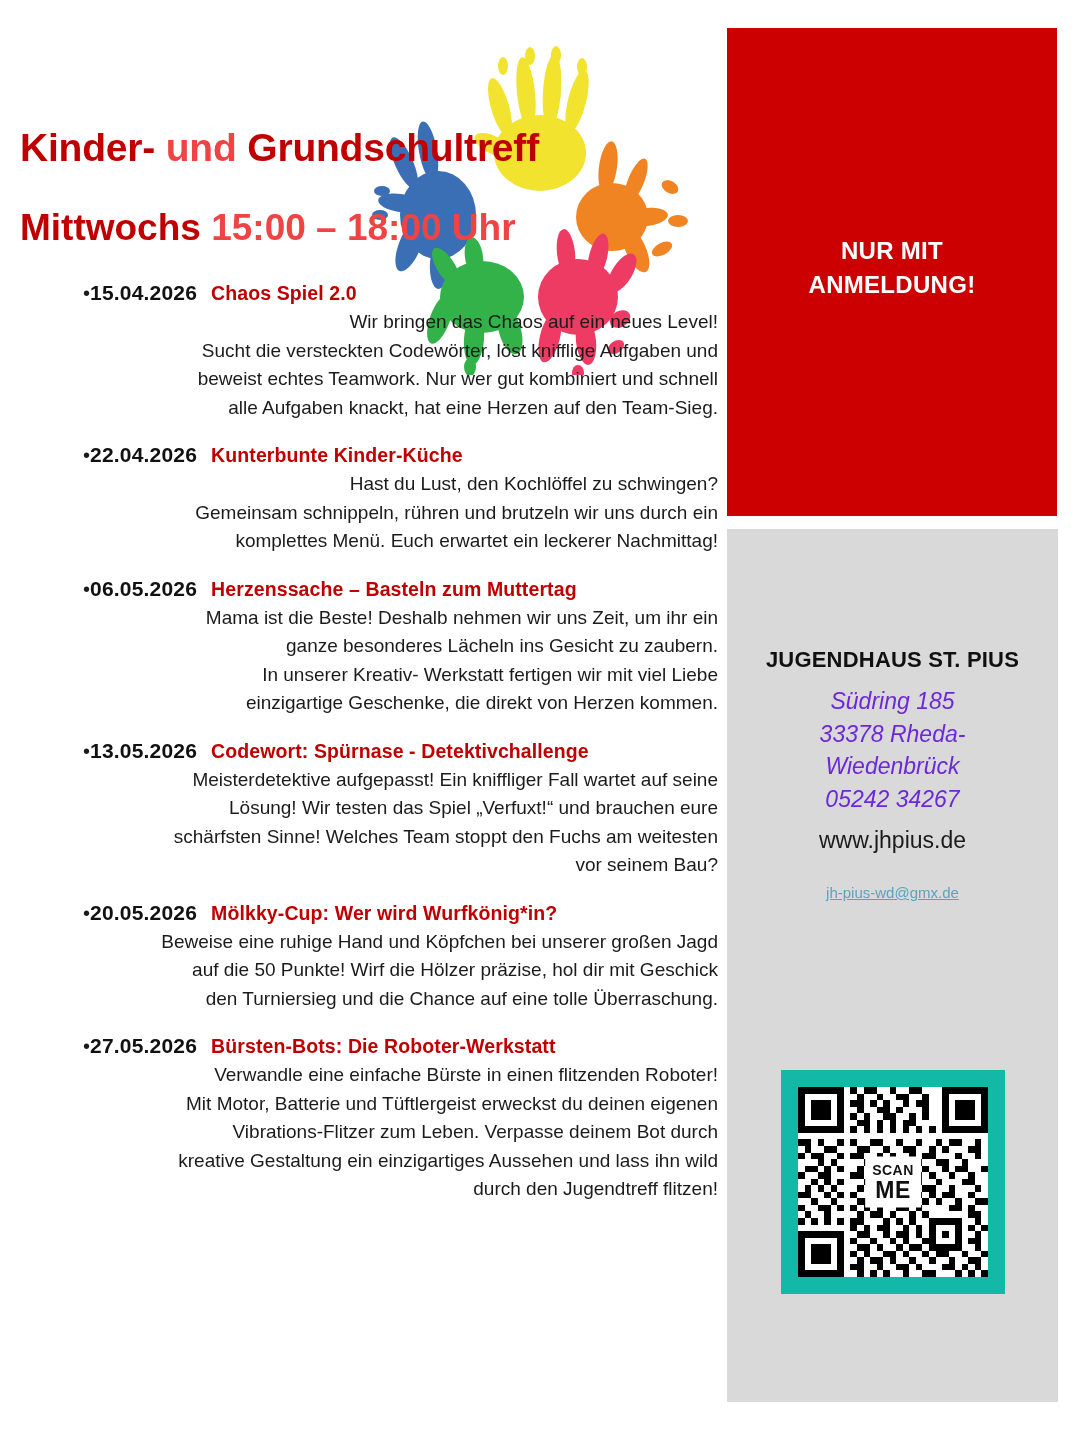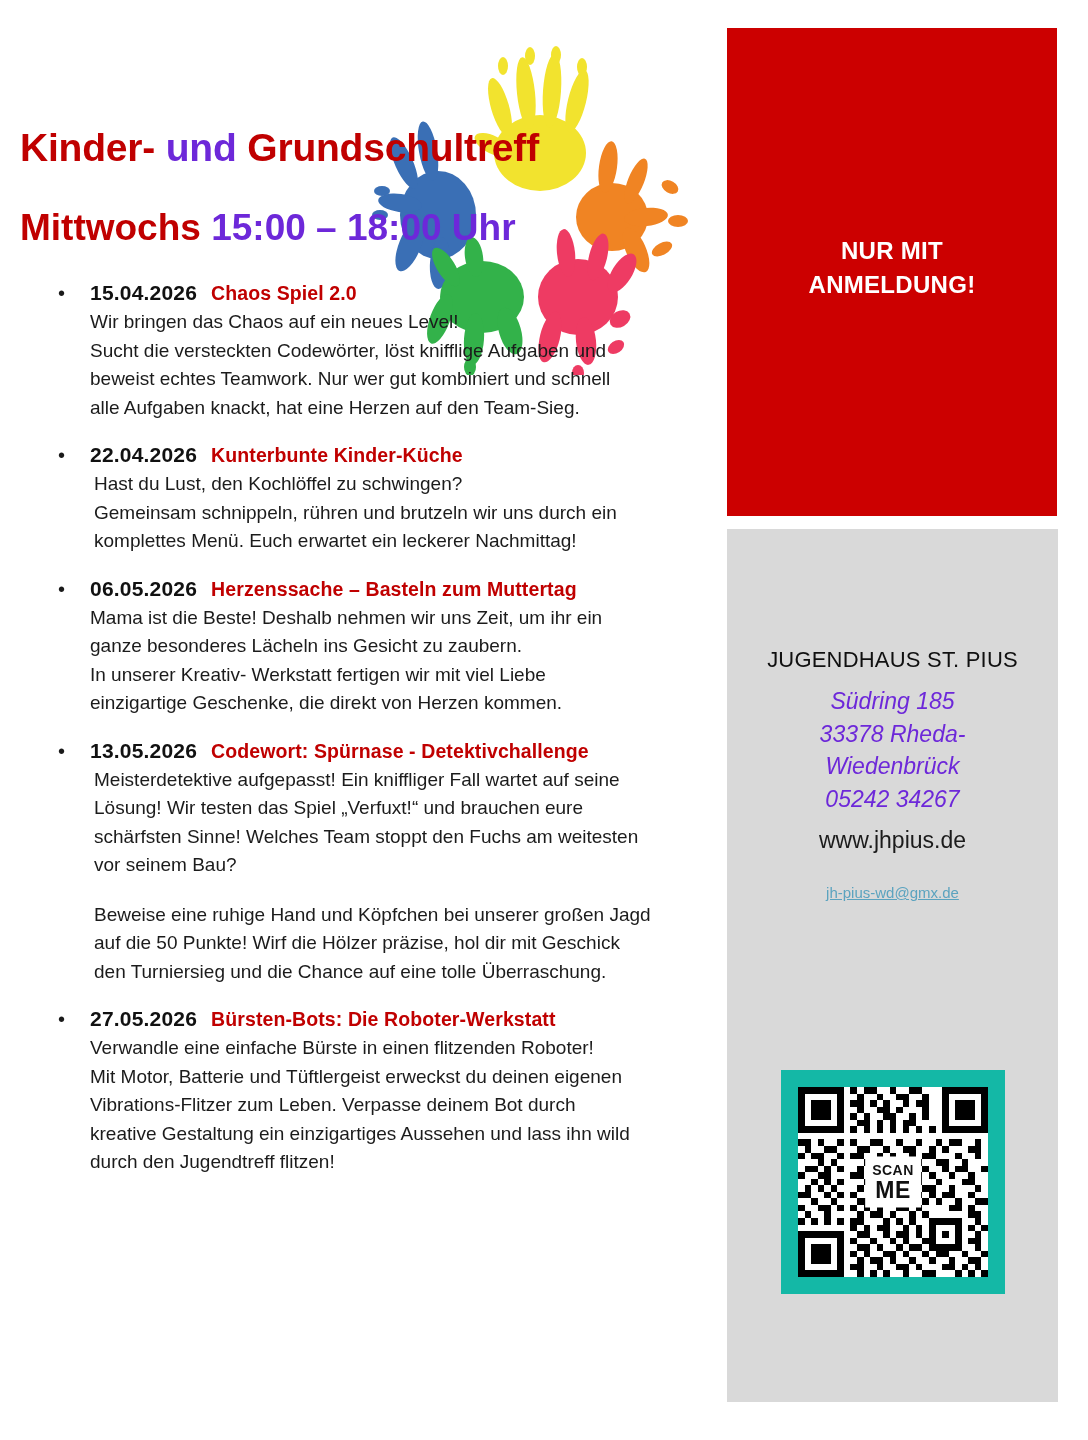"und" .blk { color: #6d28d9 -> #ef4444 }
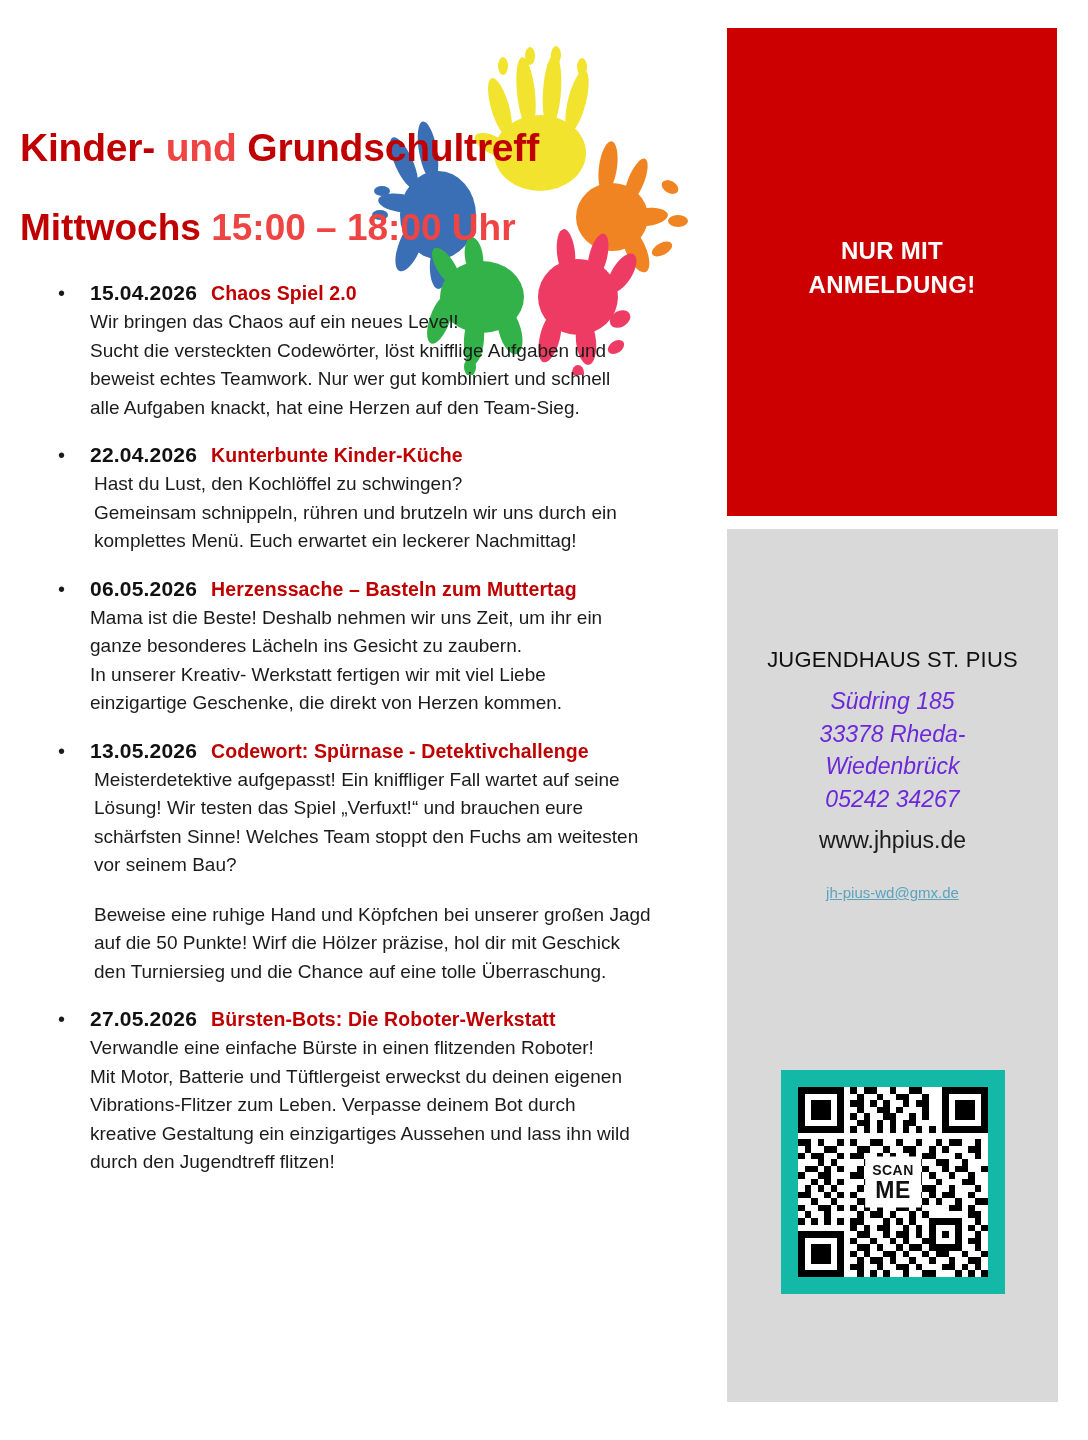"15.04.2026" .event { text-align: none -> right }
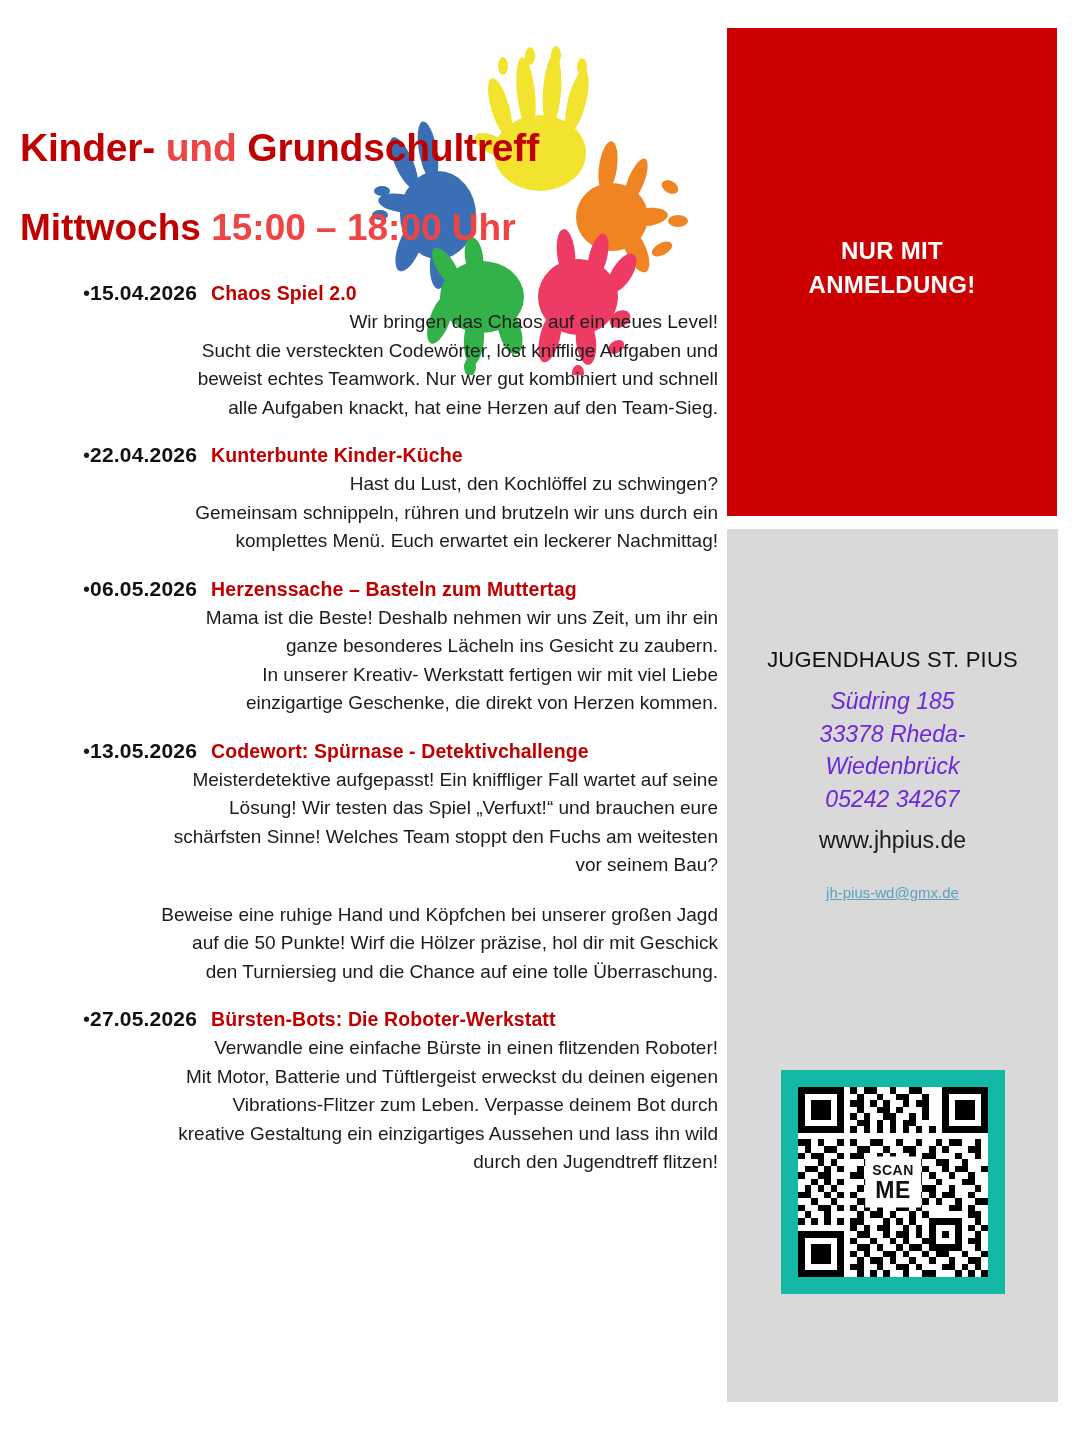"JUGENDHAUS ST. PIUS" .org-name { font-weight: normal -> bold }
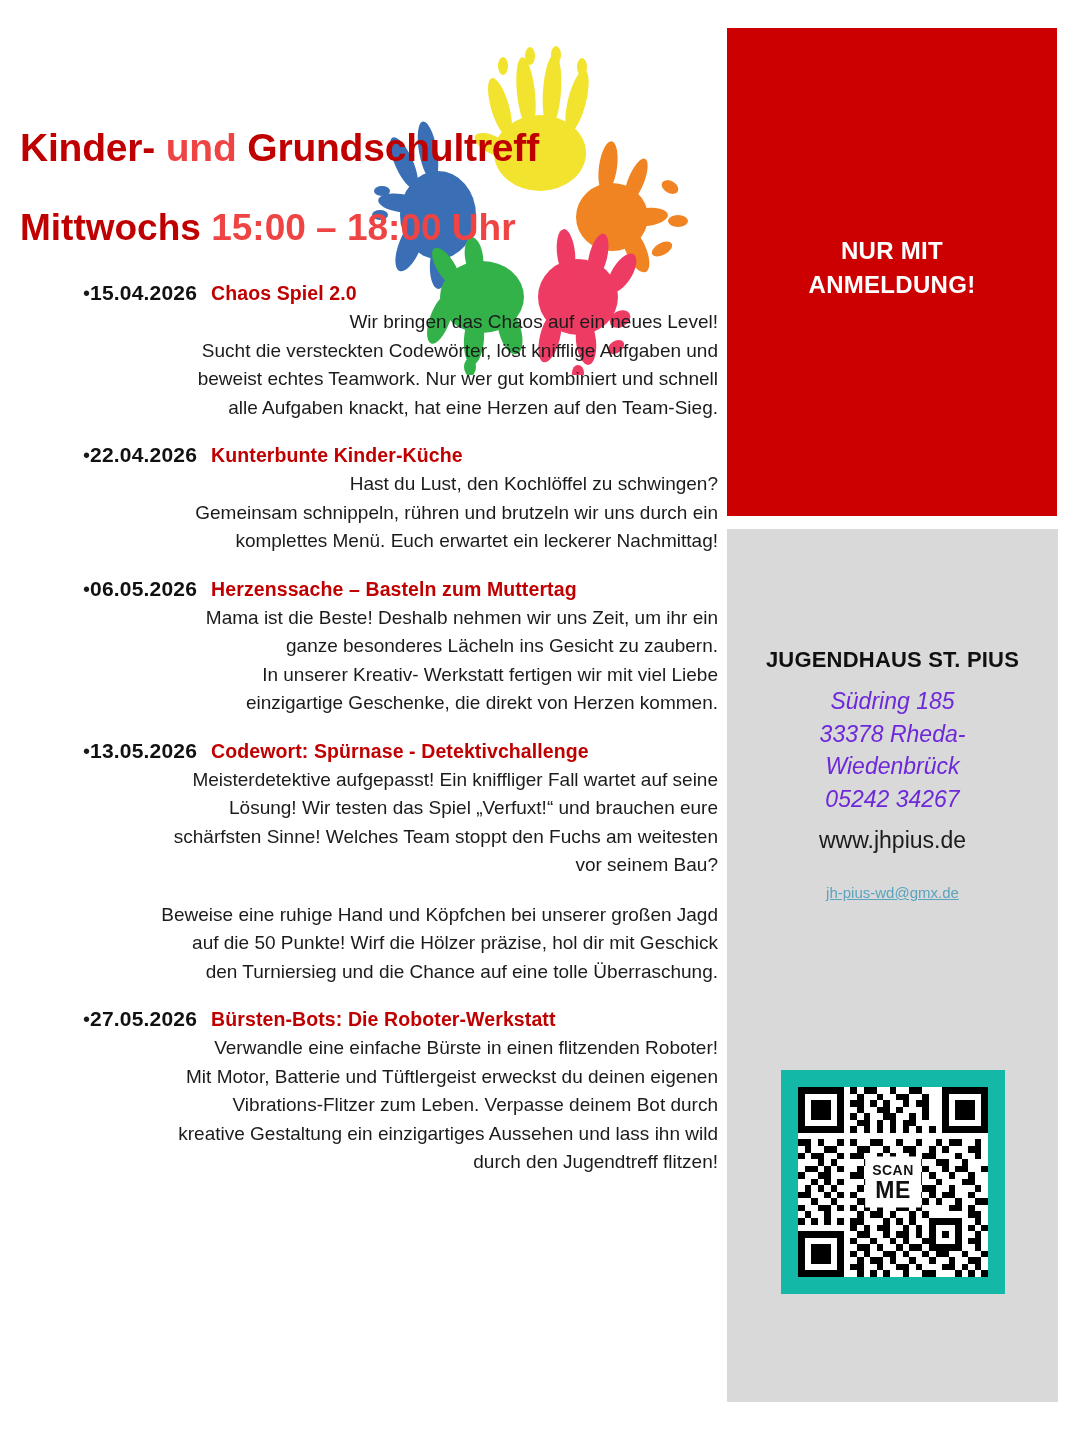"20.05.2026" div.event-head { html: none -> <div> <span></span> <span>20.05.2026</span> <span>Mölkky-Cup: Wer wird Wurfkönig*in?</span> </div> }
